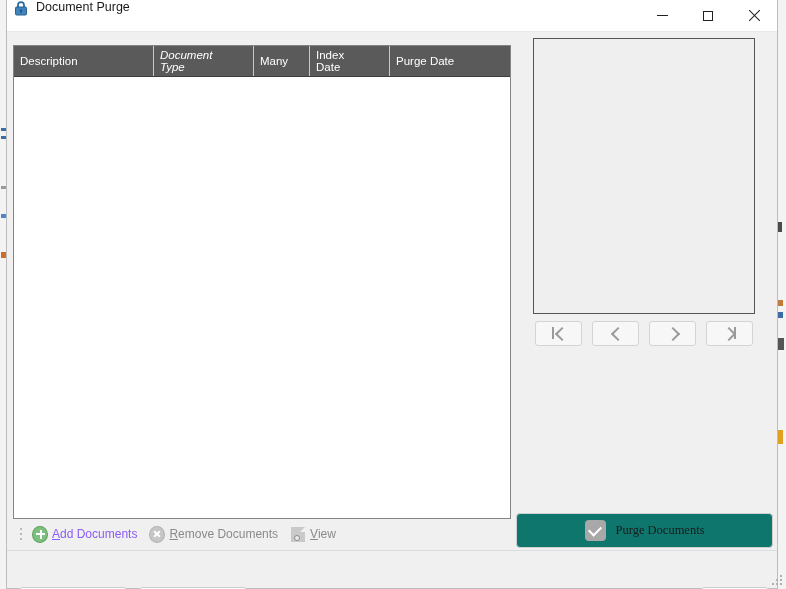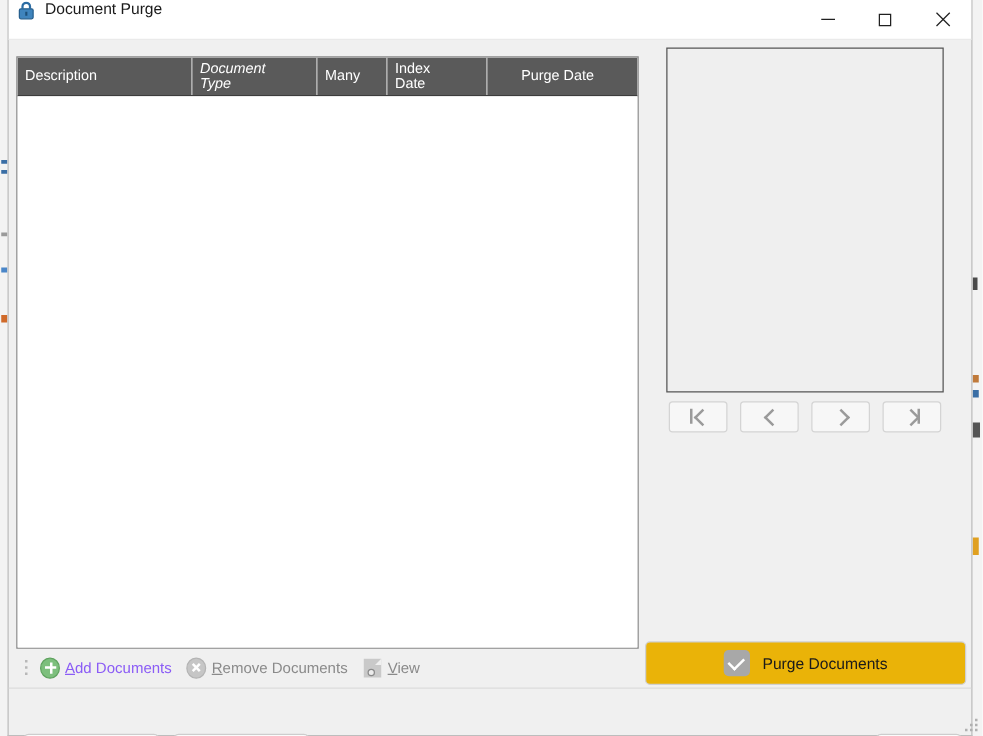"Purge Date" .gh-cell:last-child { margin-left: 21px -> none }
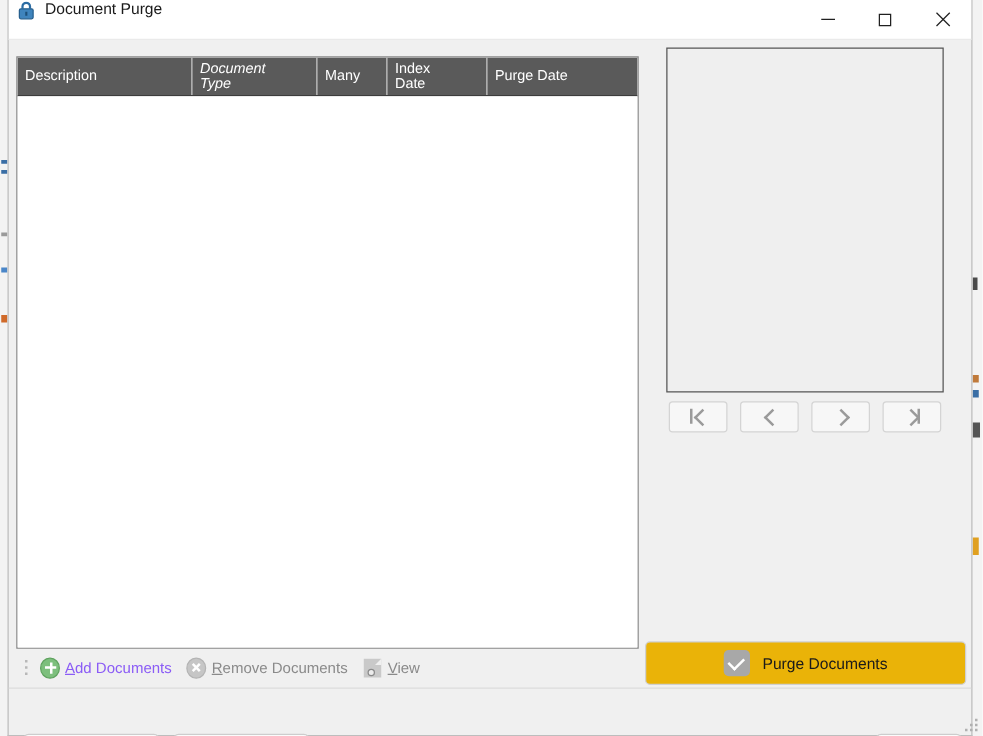"Purge Documents" .purge-btn { background: #eab308 -> #0f766e; font-family: none -> Liberation Serif, serif }
